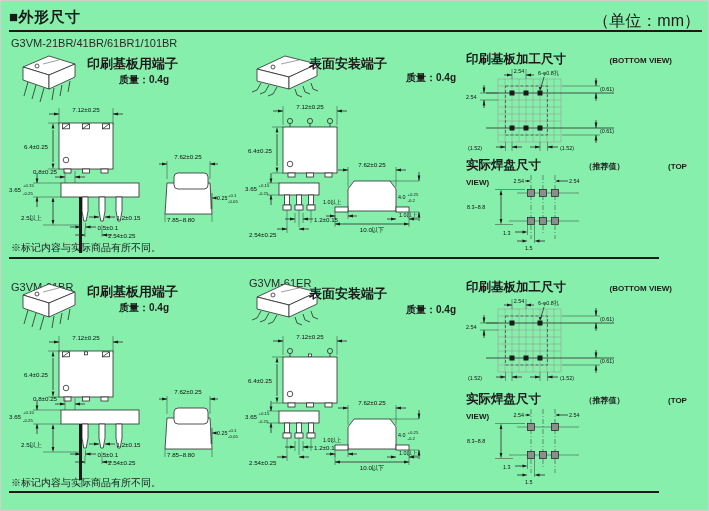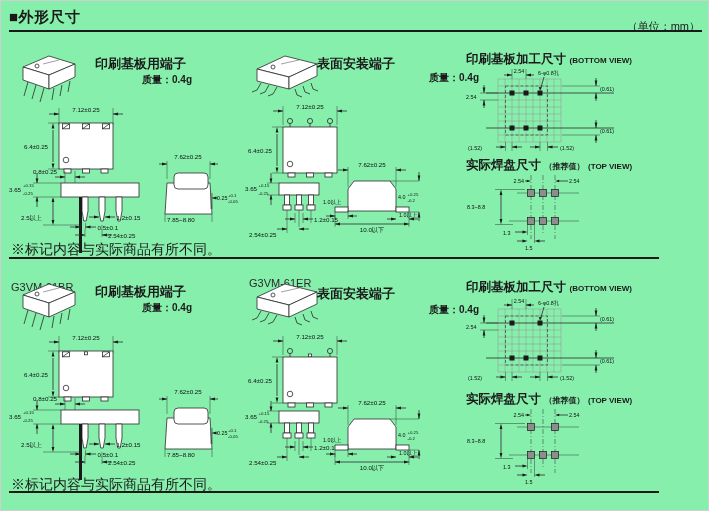"（单位：mm）" .unit { font-size: 11px -> 16px; margin-top: 8px -> none }
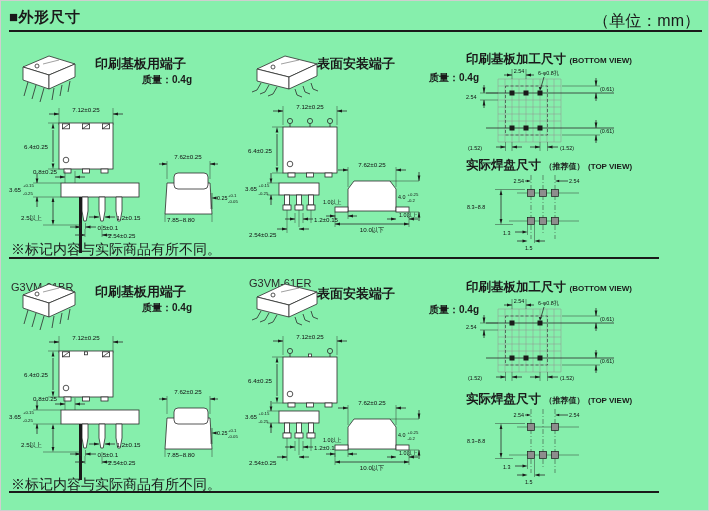"G3VM-21BR/41BR/61BR1/101BR" div.abs { html: none -> <div>G3VM-21BR/41BR/61BR1/101BR</div> }
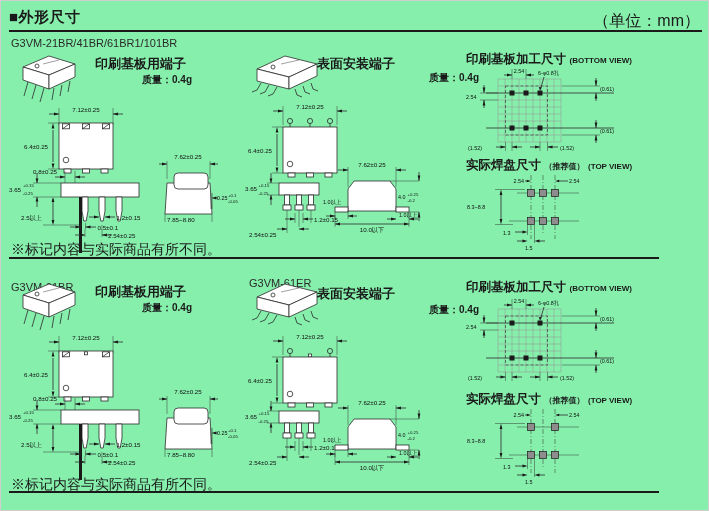"印刷基板用端子" .term { margin-left: 8px -> none }
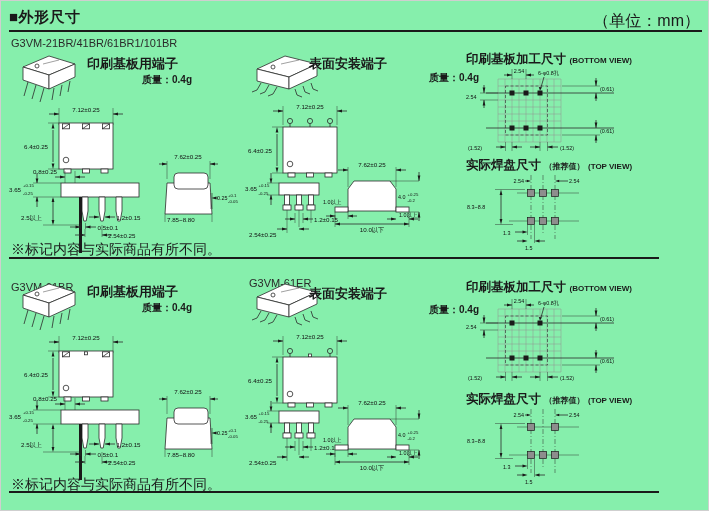"(BOTTOM VIEW)" .c3t .sub { margin-left: none -> 40px }
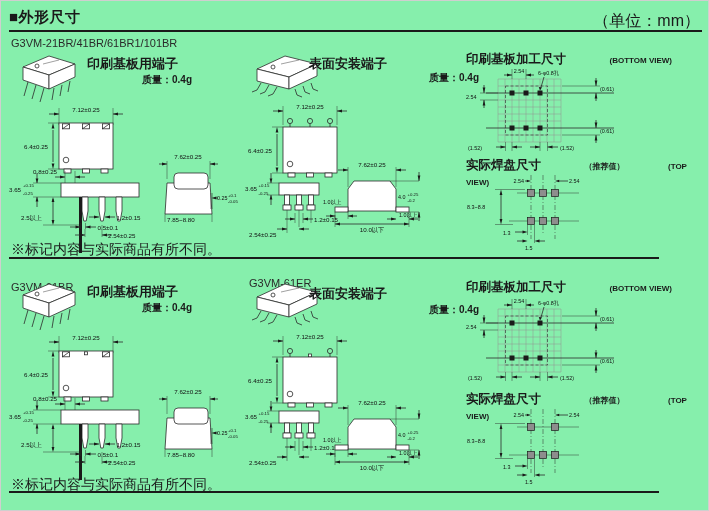"质量：0.4g" .weight { margin-left: 23px -> none }
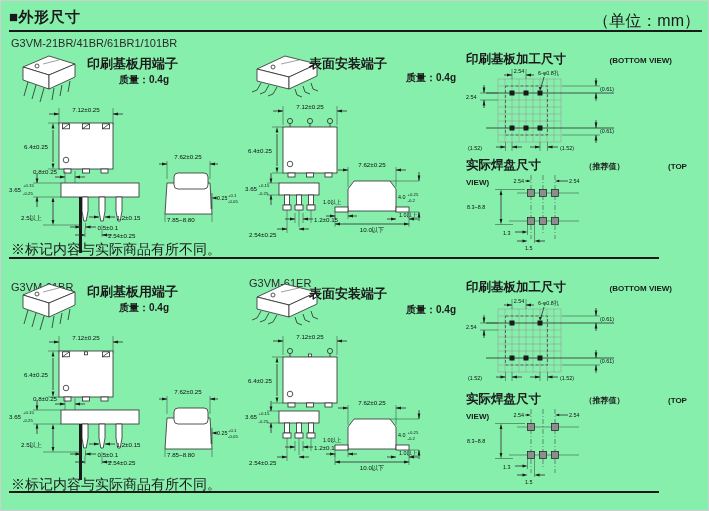"※标记内容与实际商品有所不同。" .note { font-size: 14px -> 10px }
